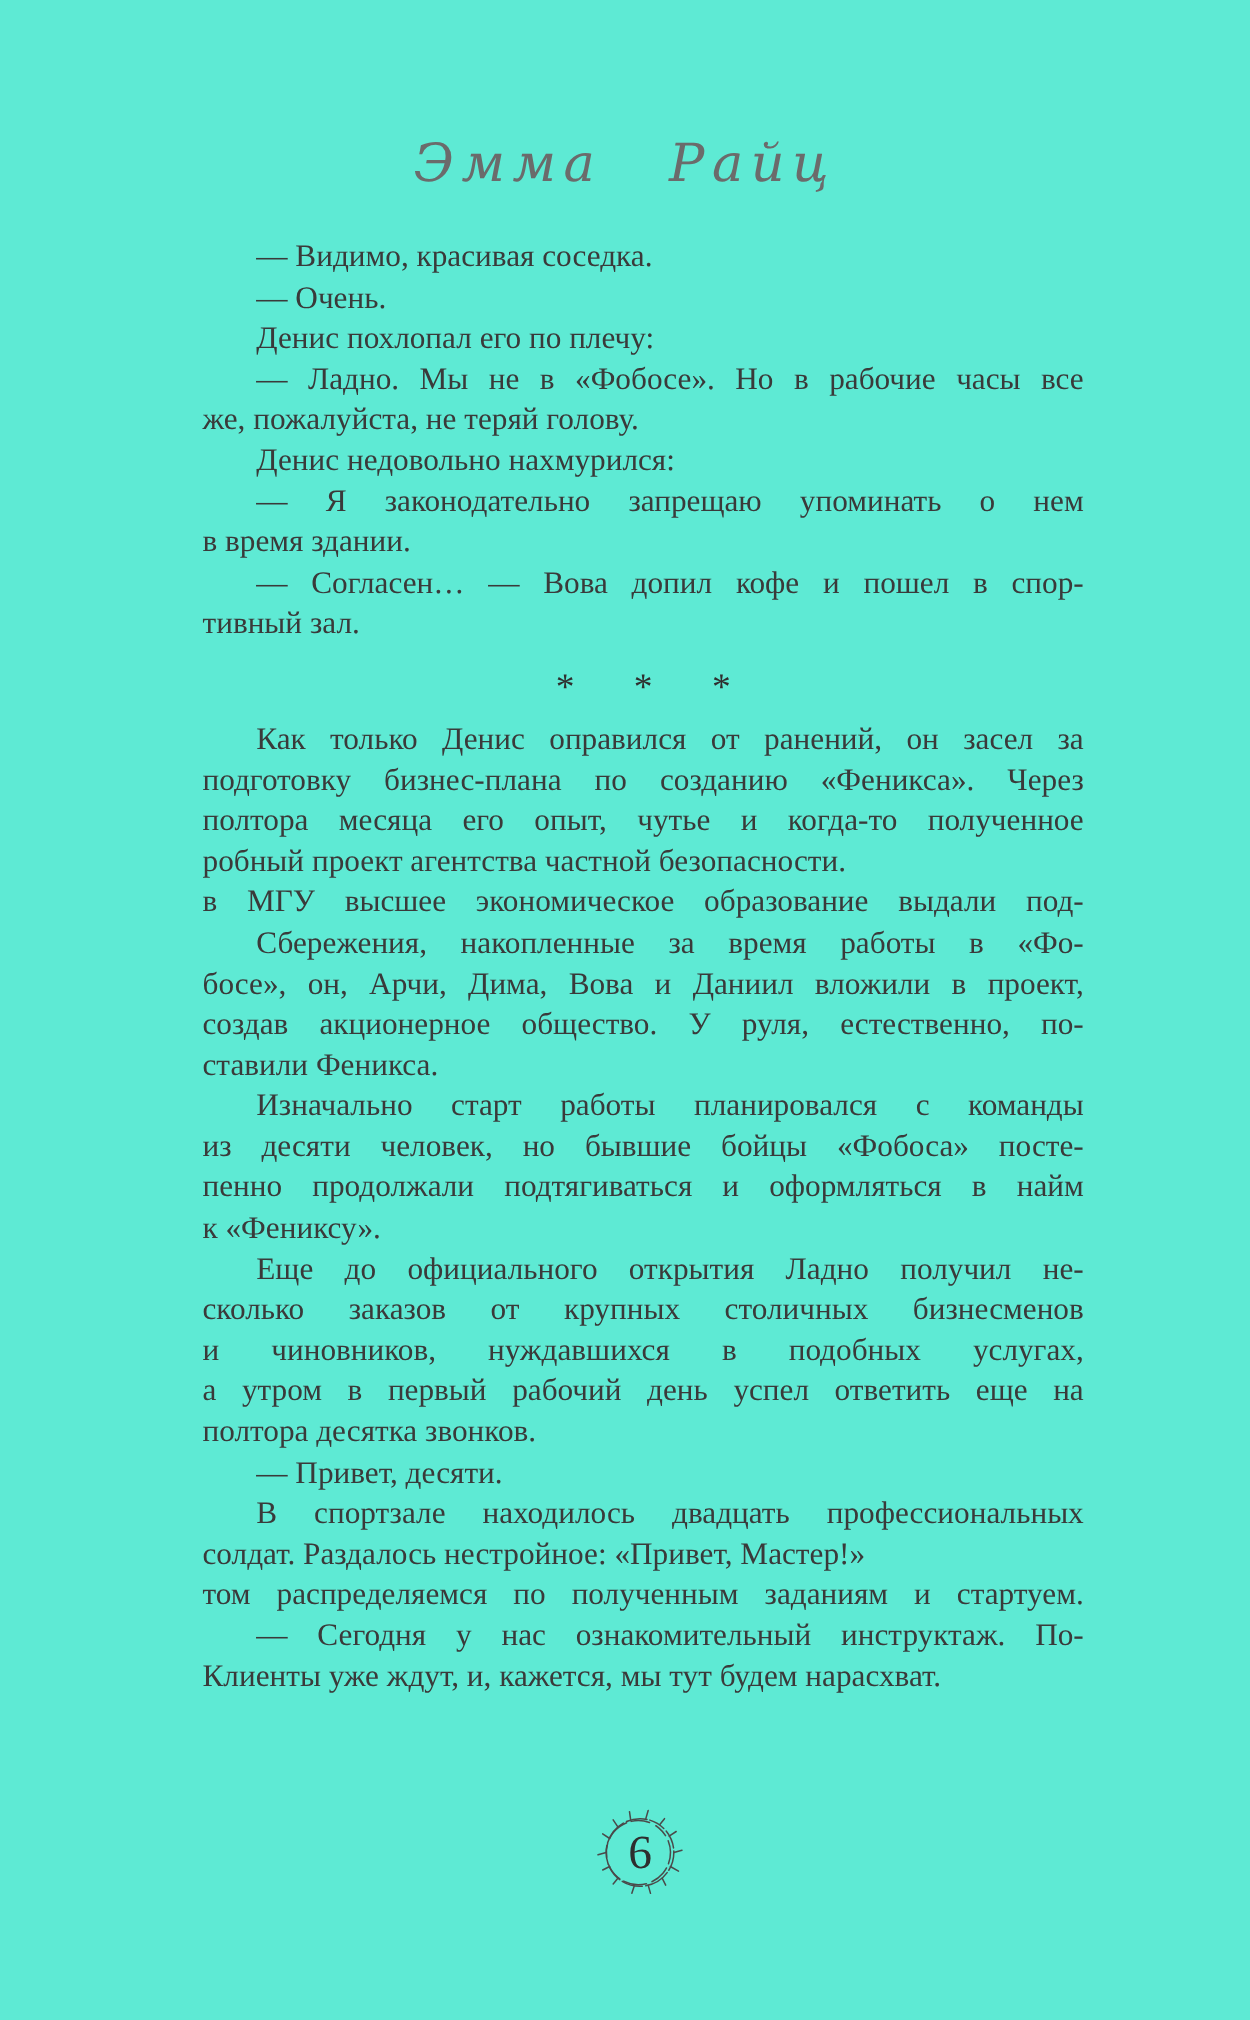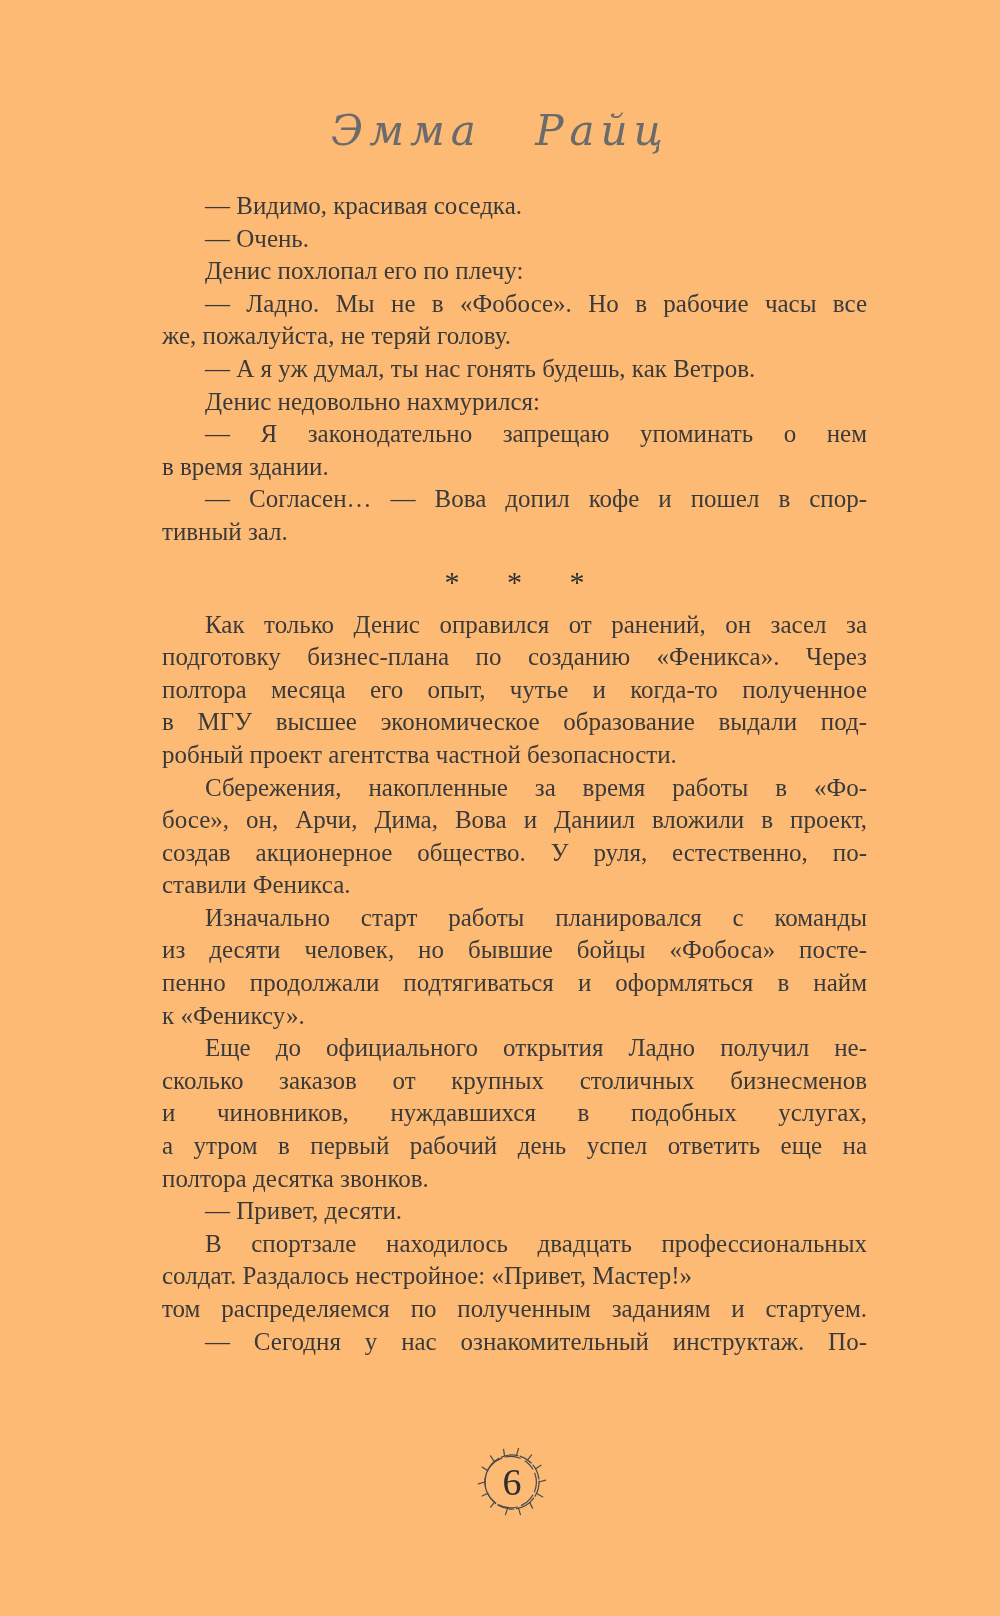"Эмма Райц" .page { background: #fdba74 -> #5eead4 }
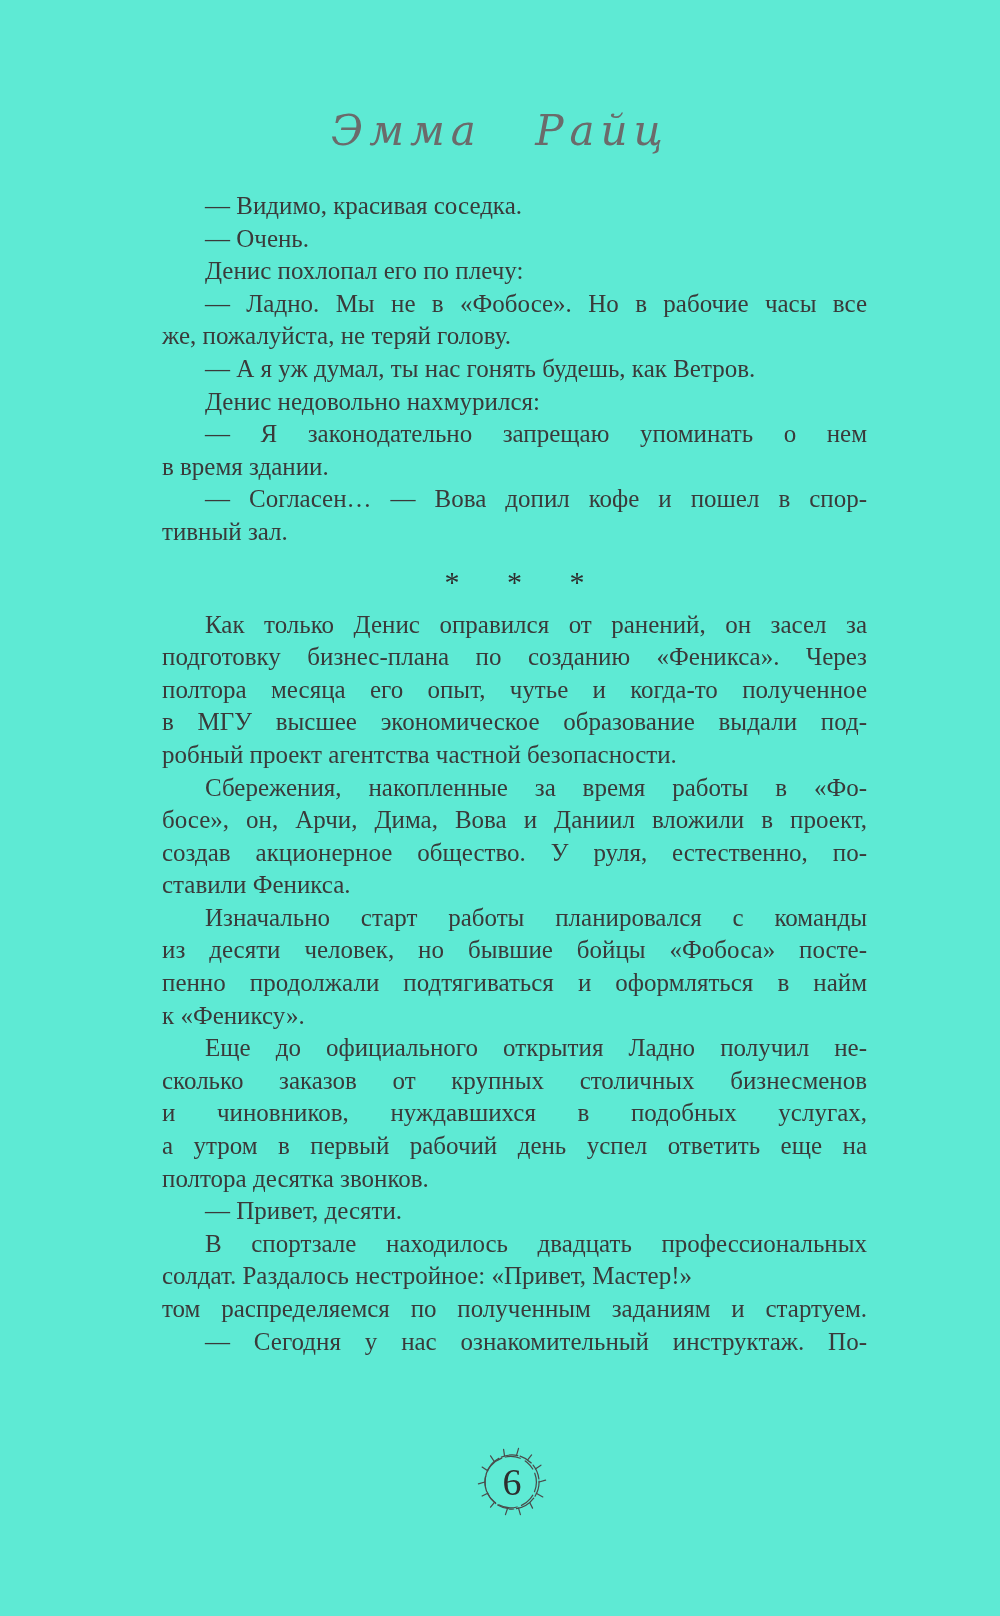"— А я уж думал," div.line { html: <div>— А я уж думал, ты нас гонять будешь, как Ветров.</div> -> none }
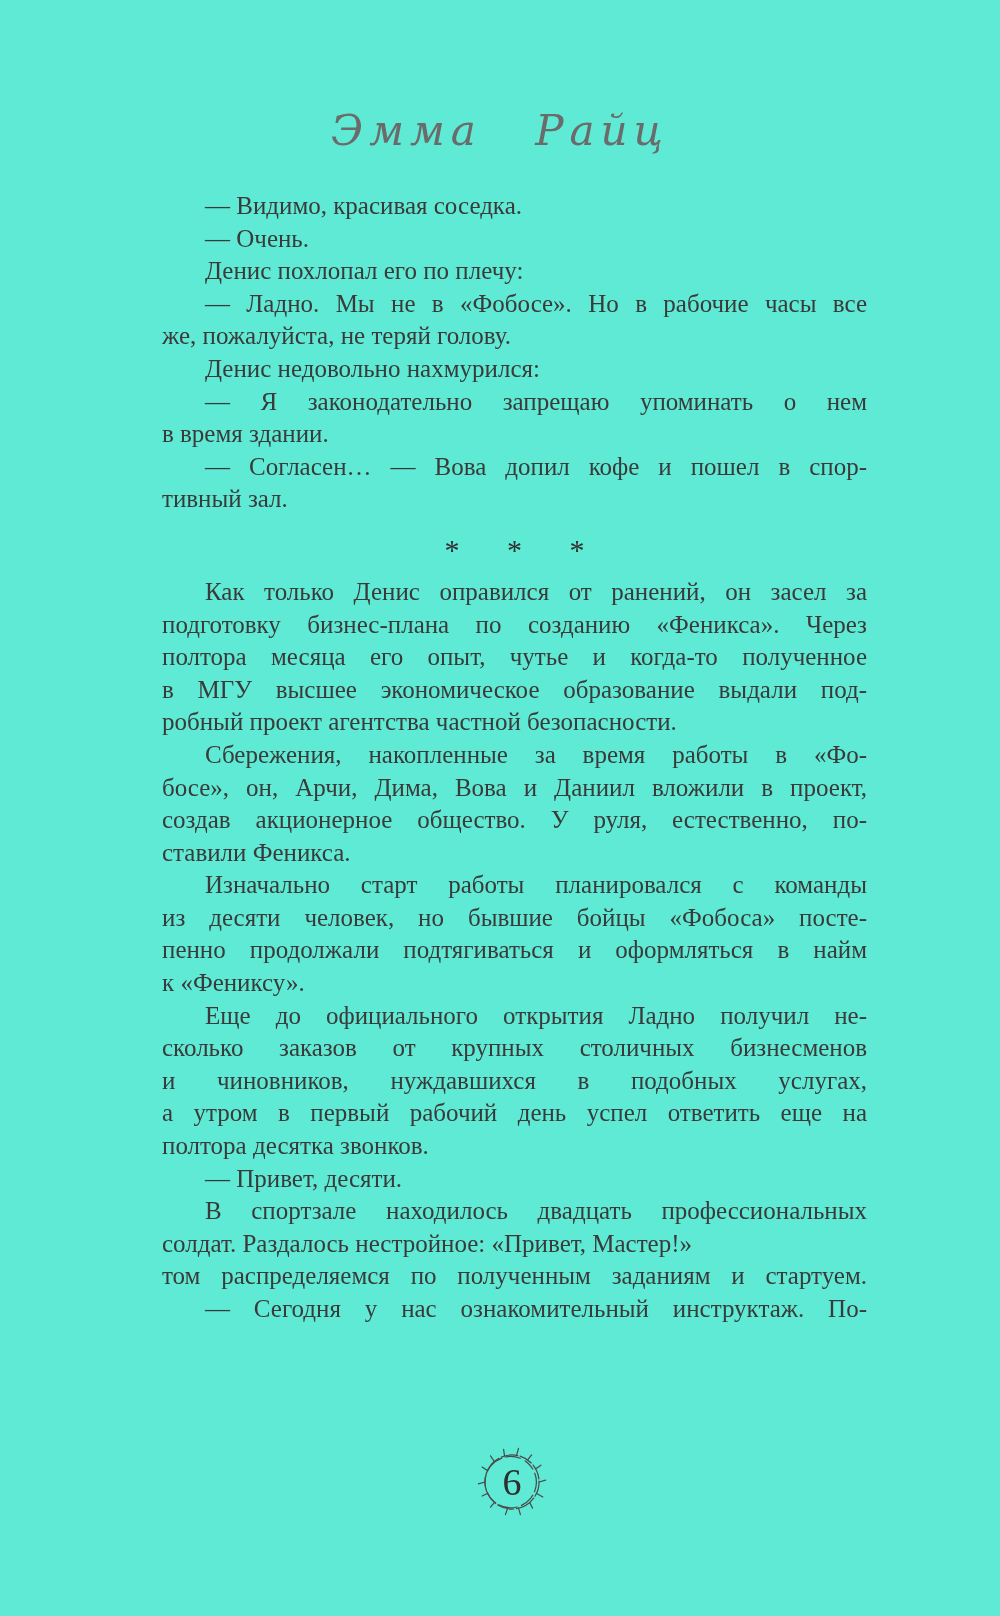"в МГУ высшее экономическое образование" div.line { order: before "робный проект агентства частной" -> after "робный проект агентства частной" }
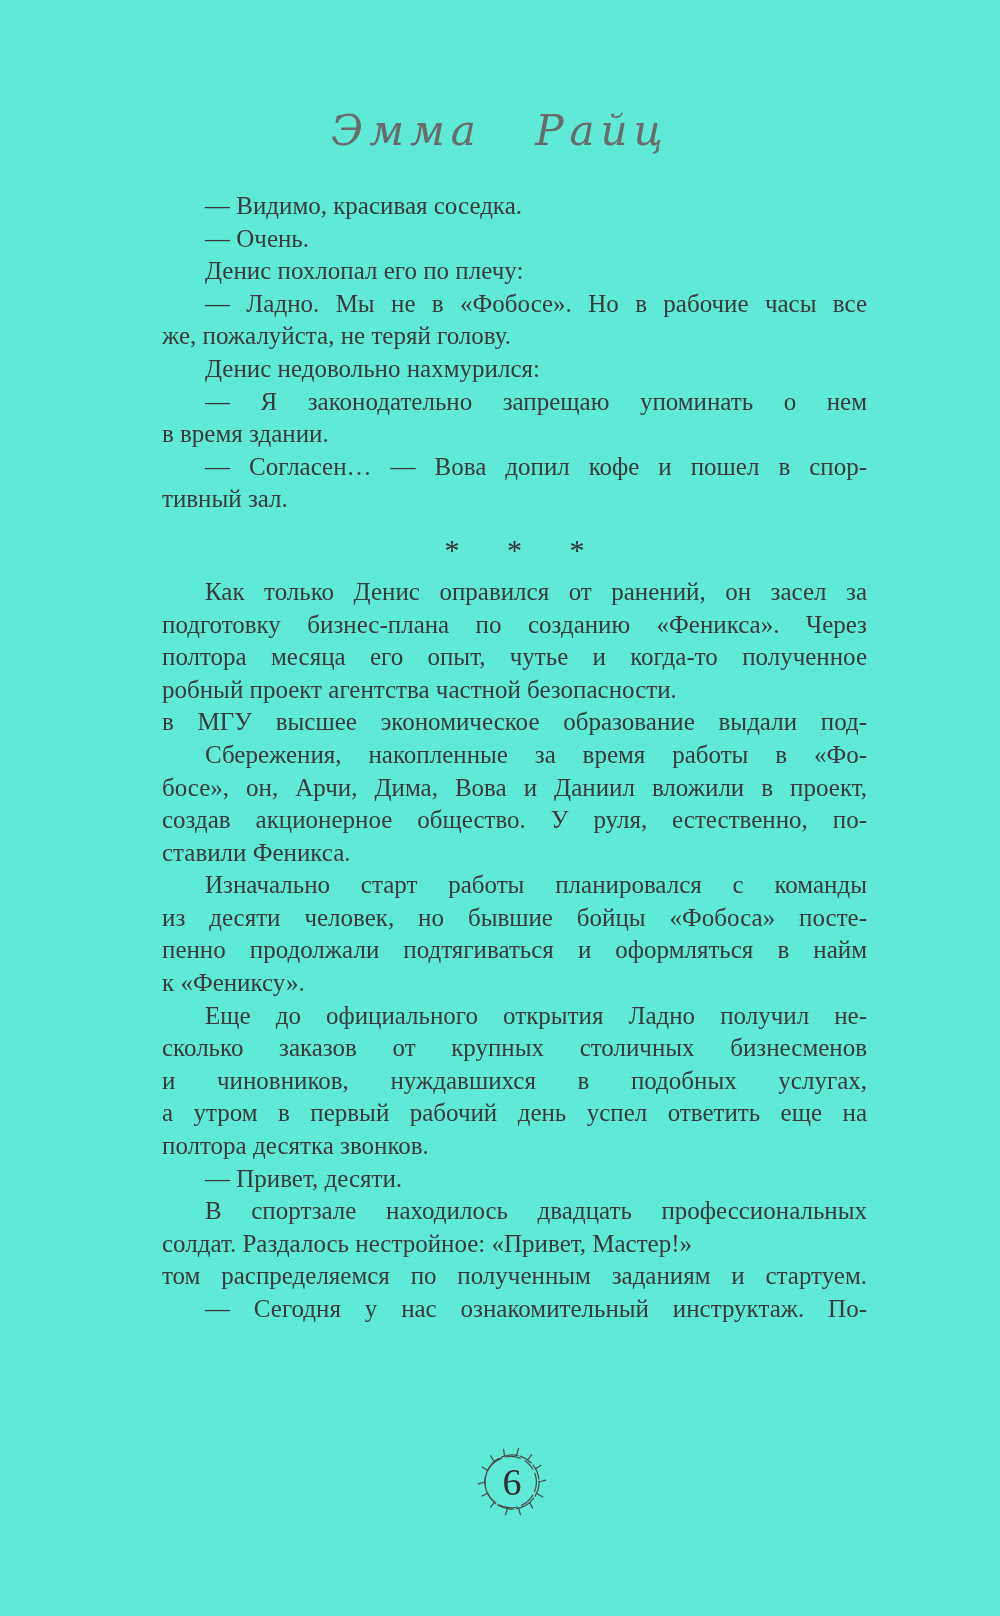"Клиенты уже ждут, и, кажется," div.line { html: none -> <div>Клиенты уже ждут, и, кажется, мы тут будем нарасхват.</div> }
